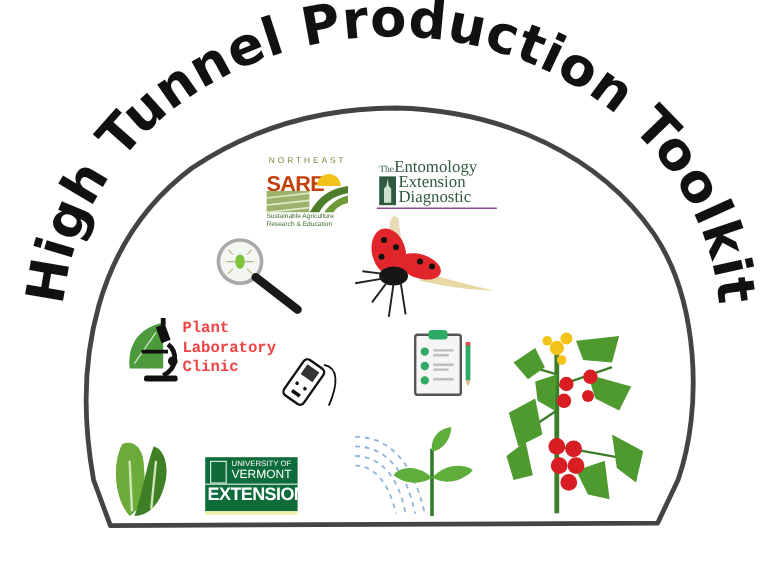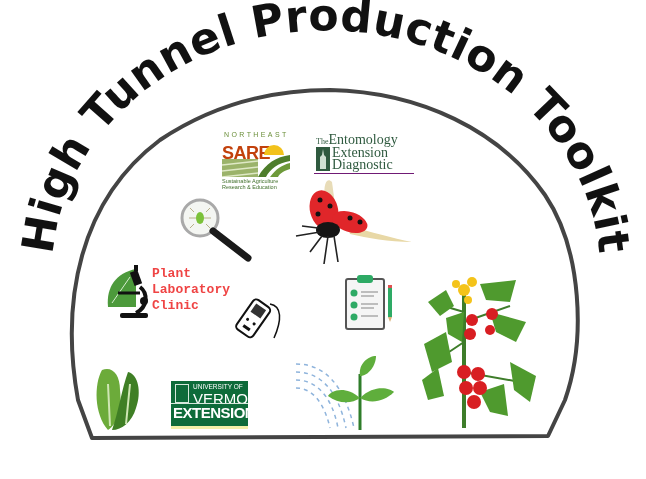"VERMONT" .uvm .vt { font-size: 15px -> 10px }
